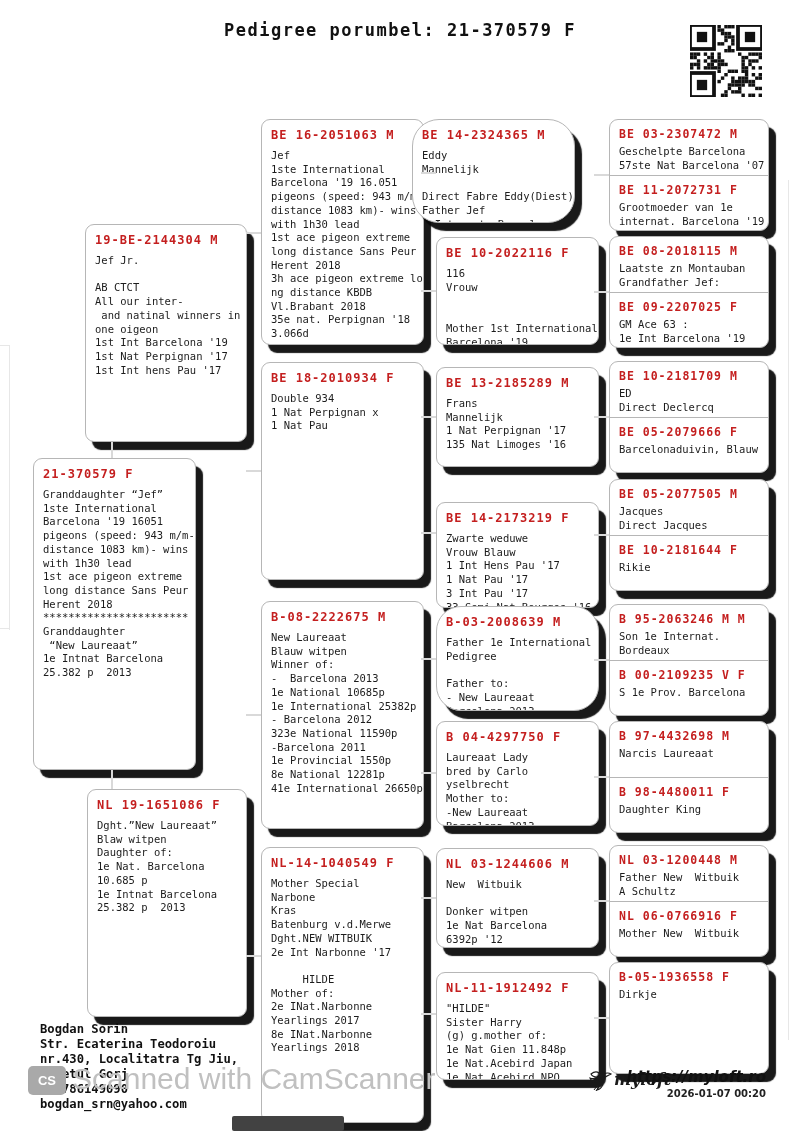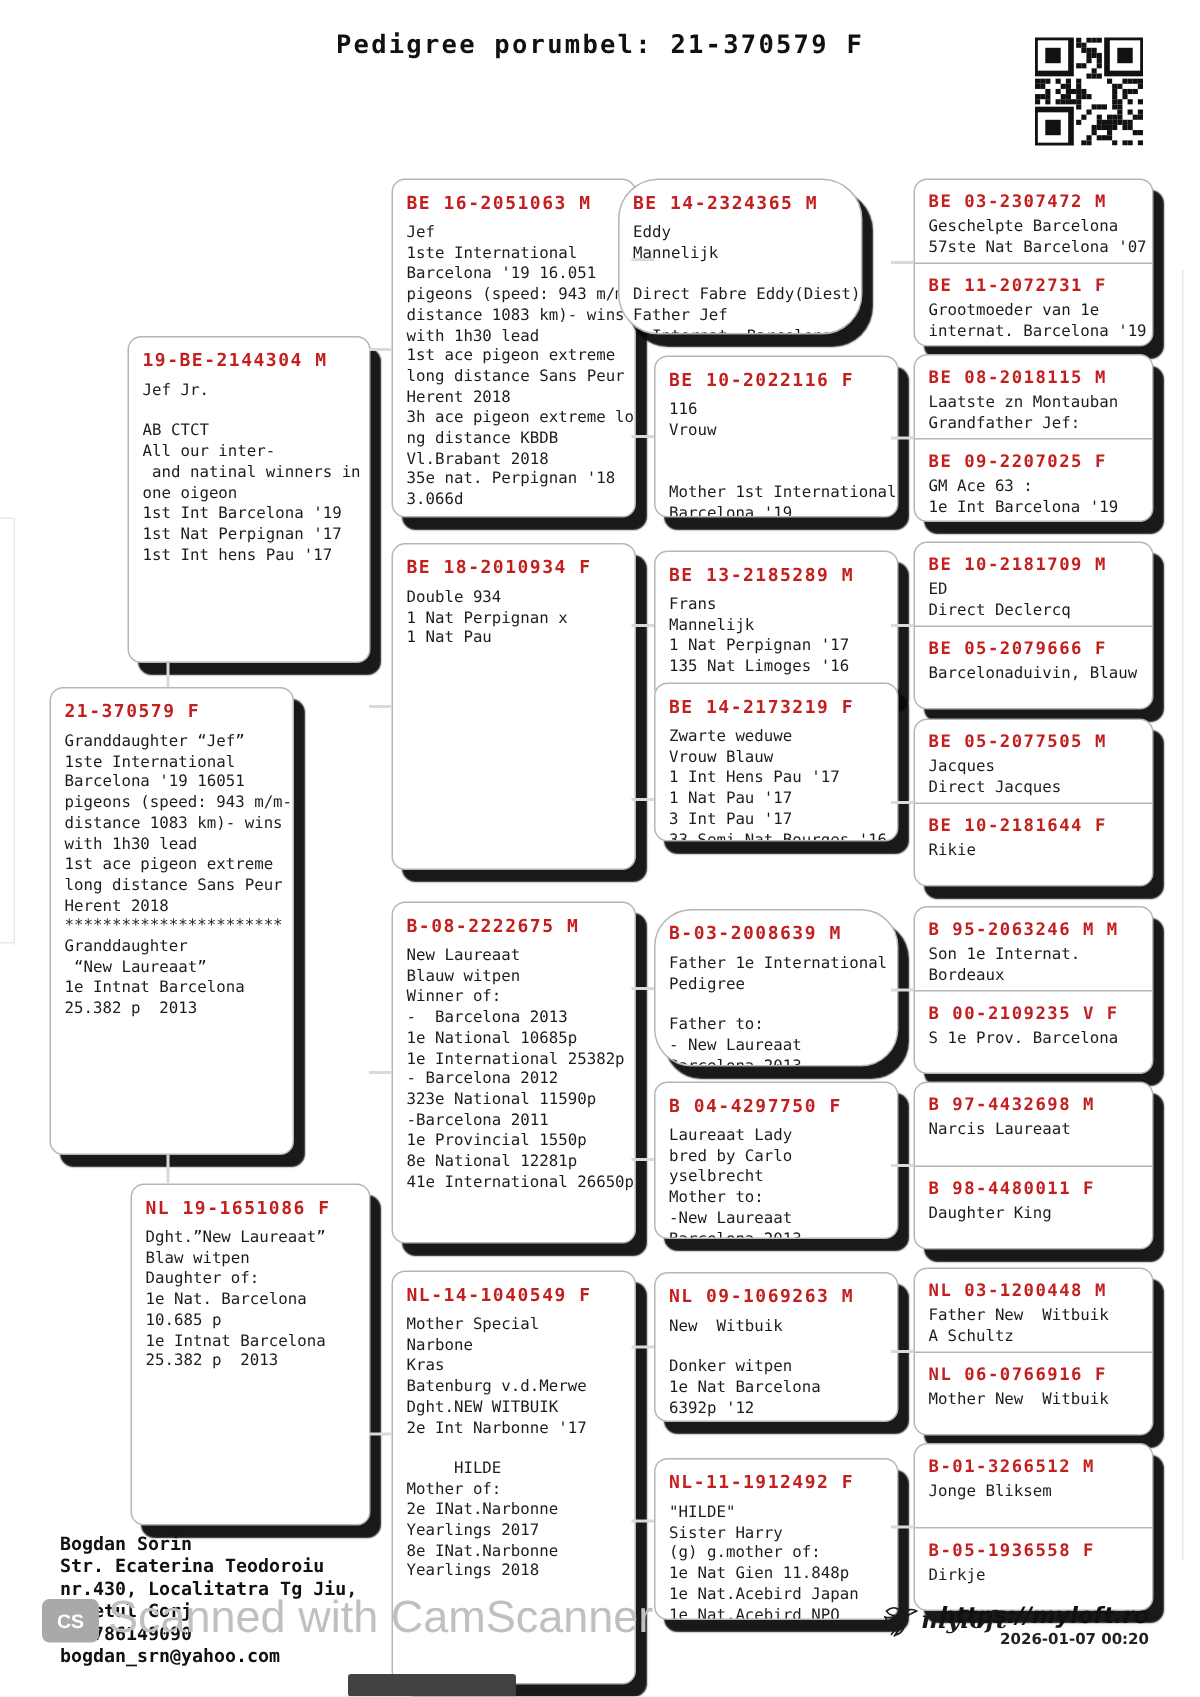"BE 14-2173219 F" div.pbox { top: 455px -> 502px }
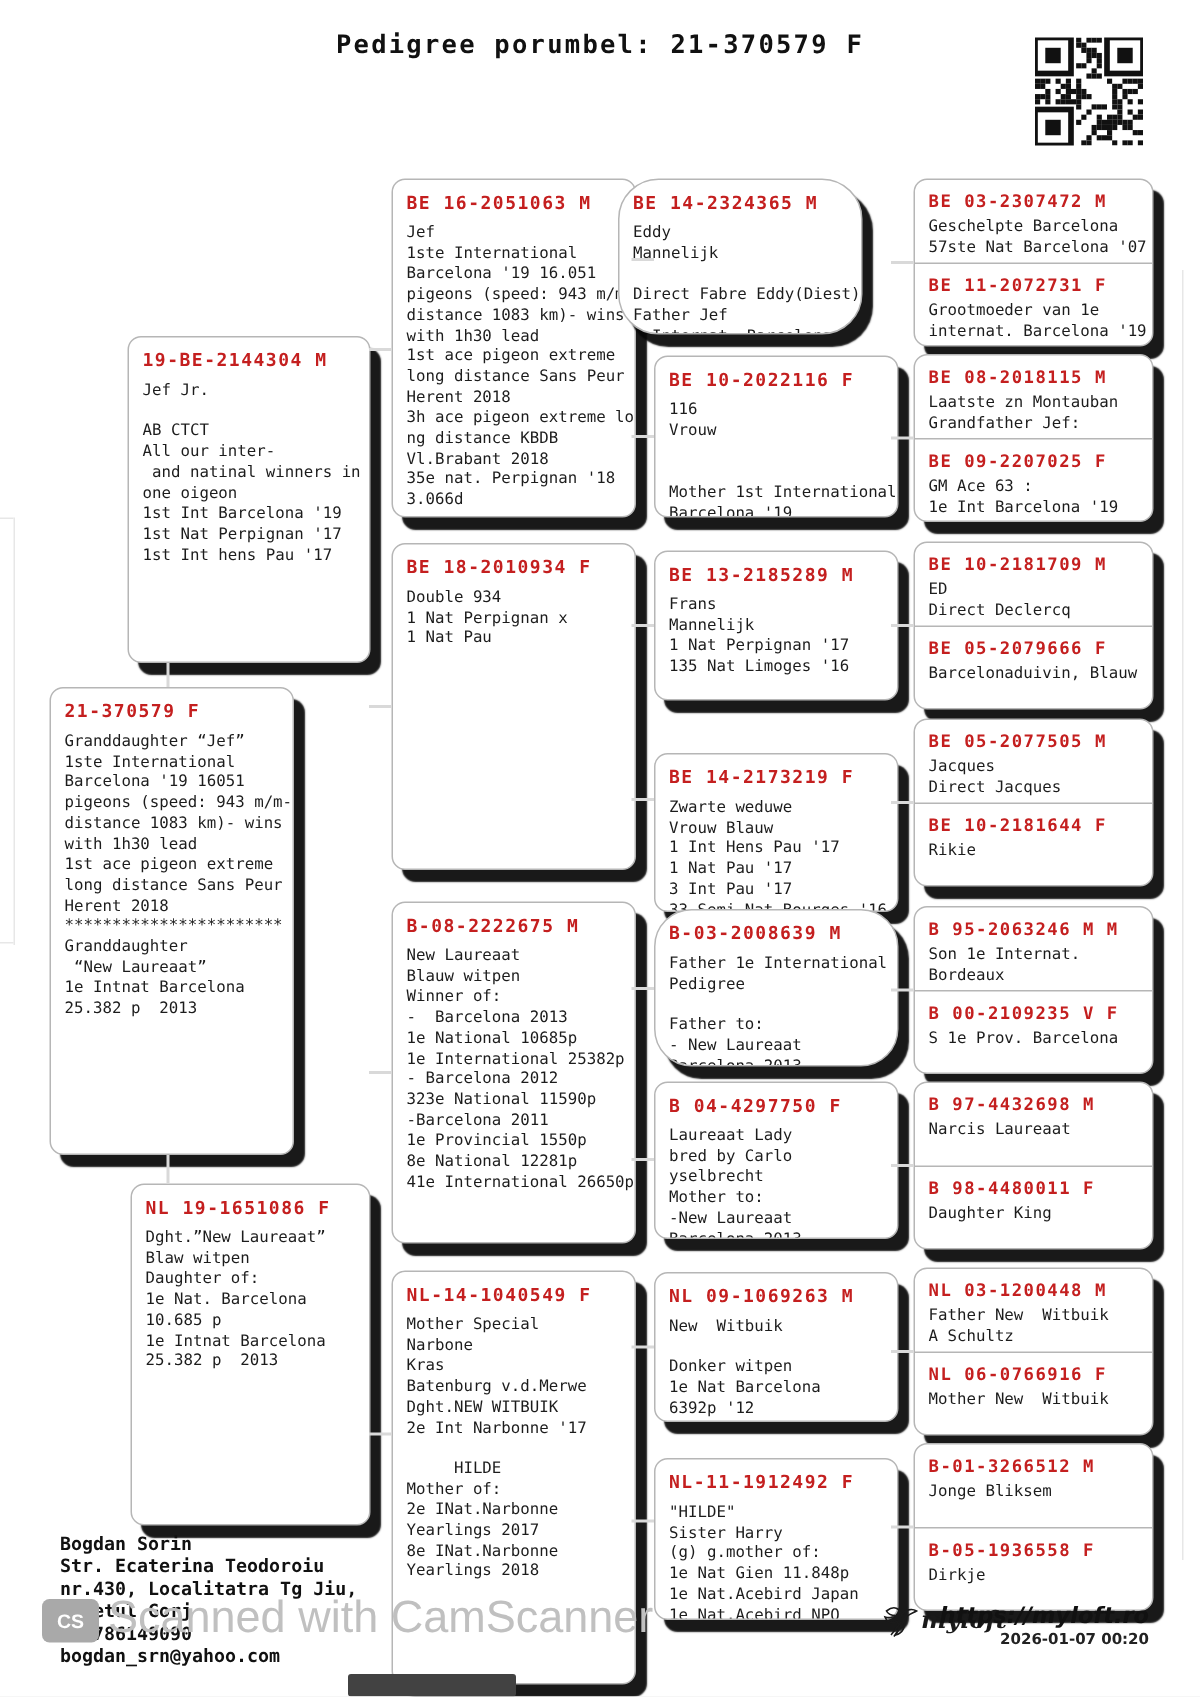"NL 09-1069263 M" div.ring { text: 09-1069263 -> 03-1244606 }
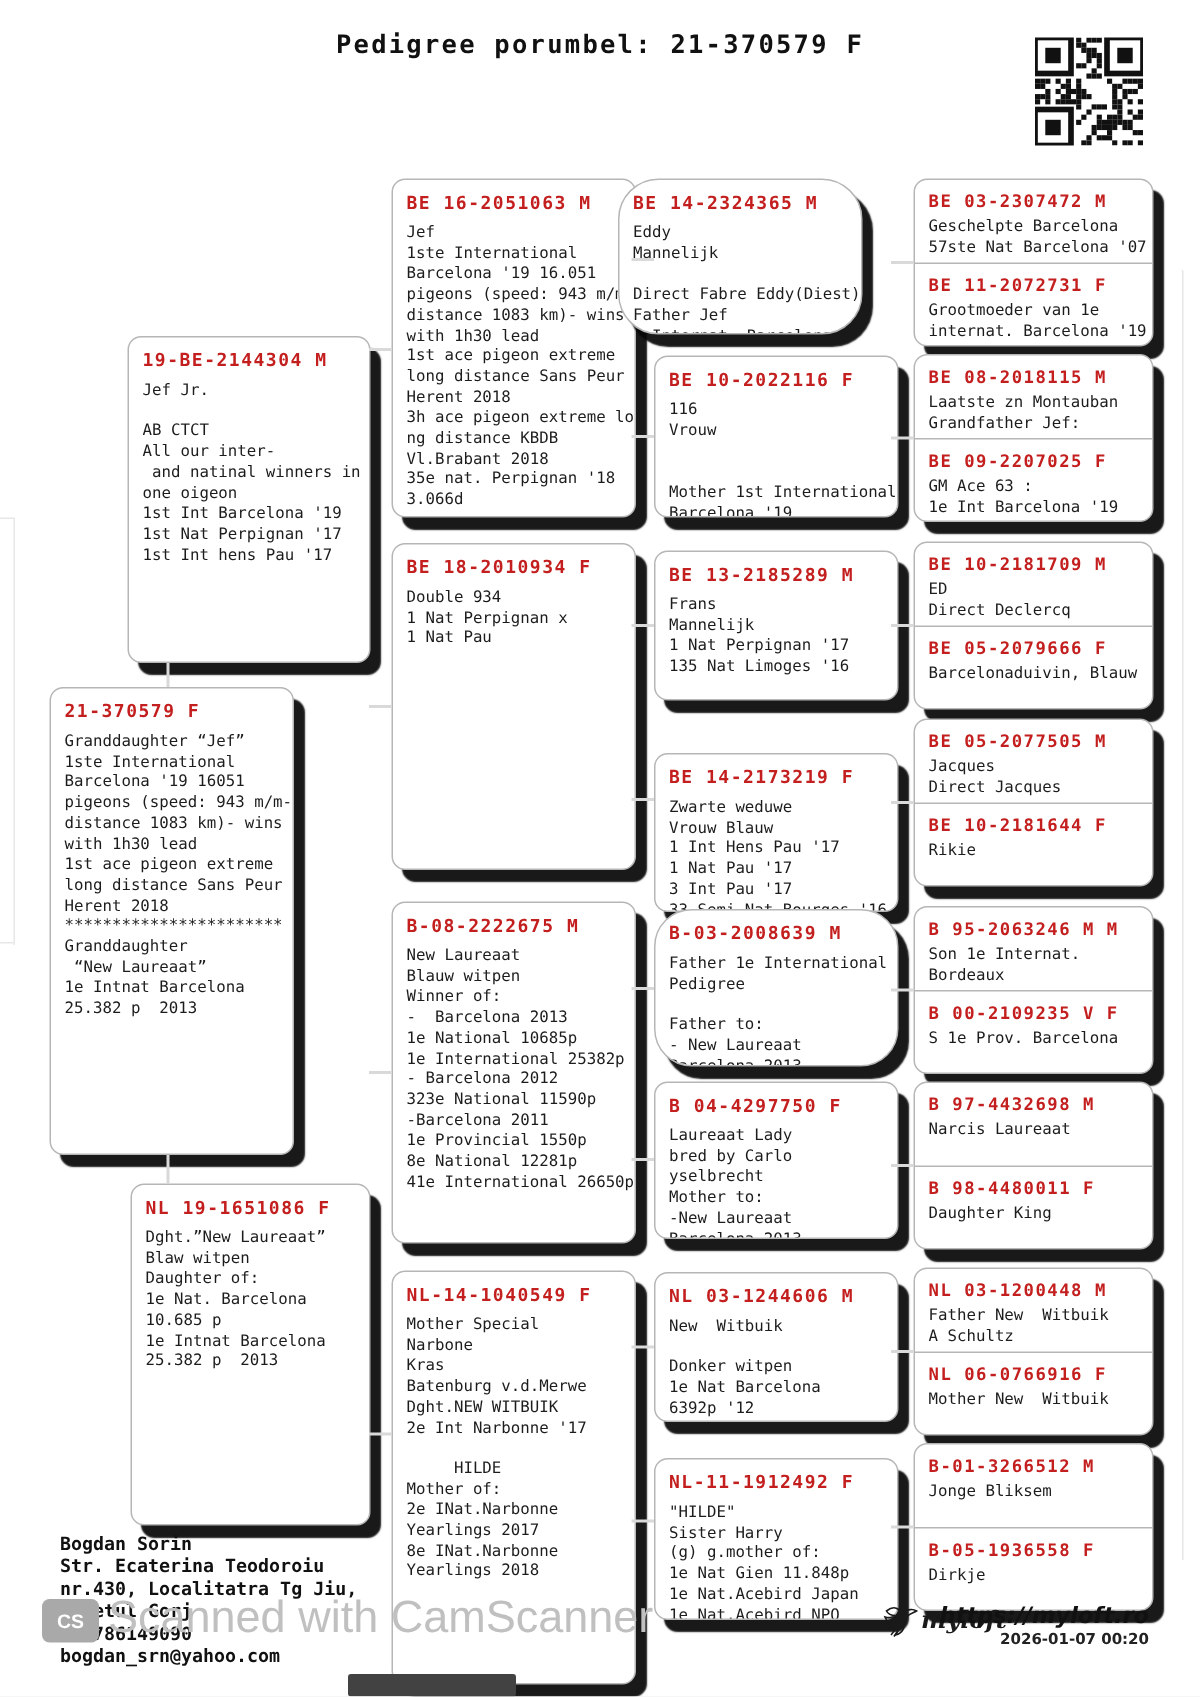"B-01-3266512 M" div.pentry { html: <div> <div>B-01-3266512 M</div> <div>Jonge Bliksem</div> </div> -> none }
